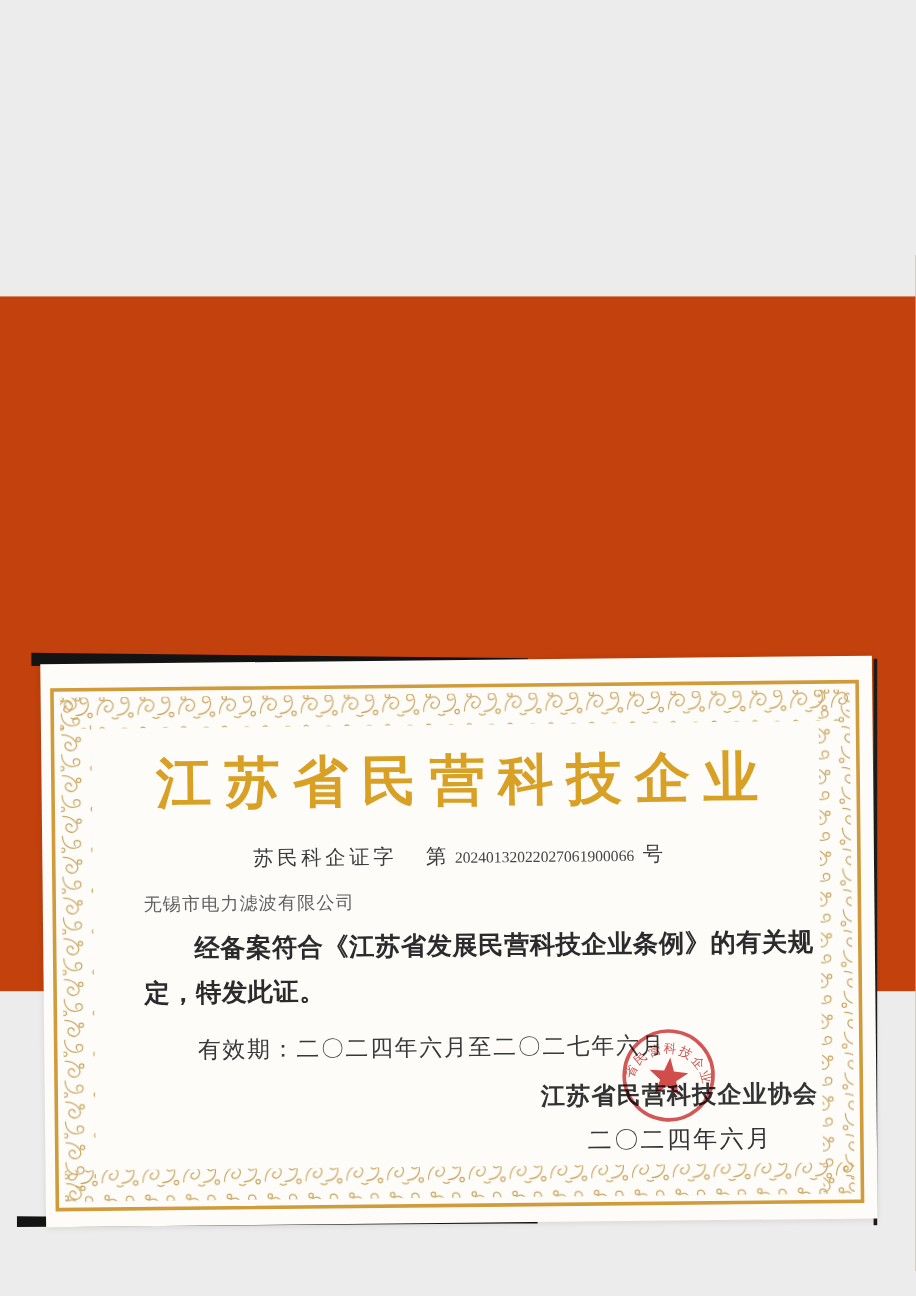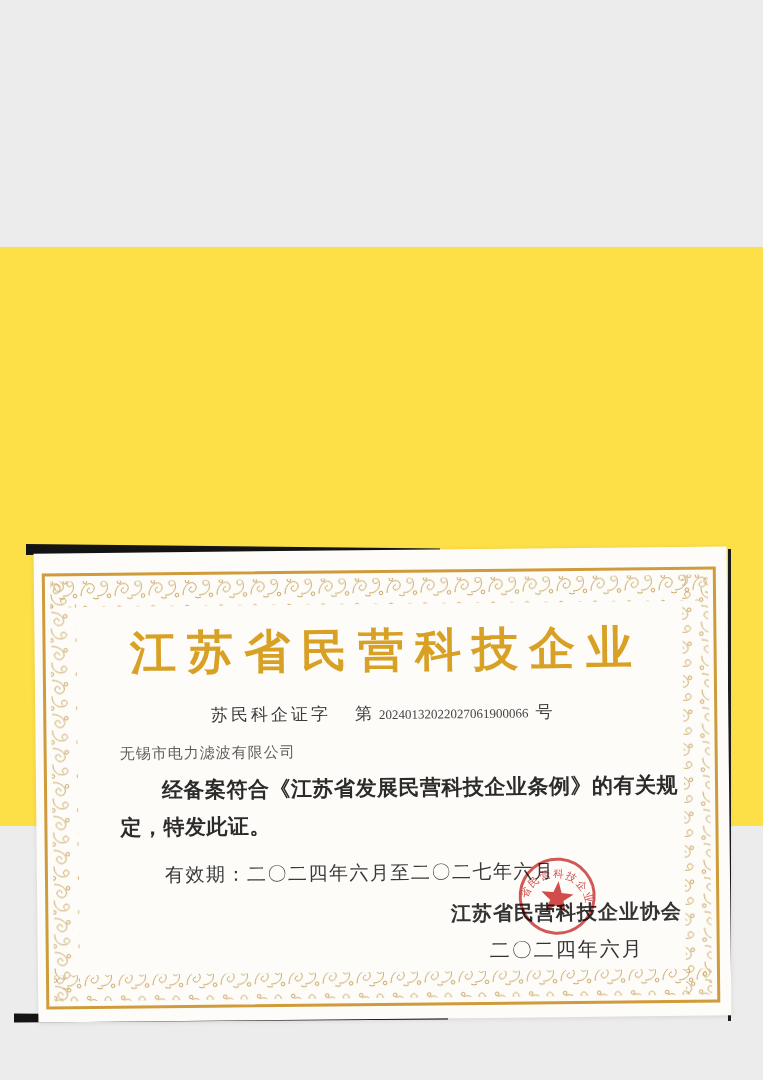"江苏省民营科技企业" .photo-area { background: #fde047 -> #c2410c }
